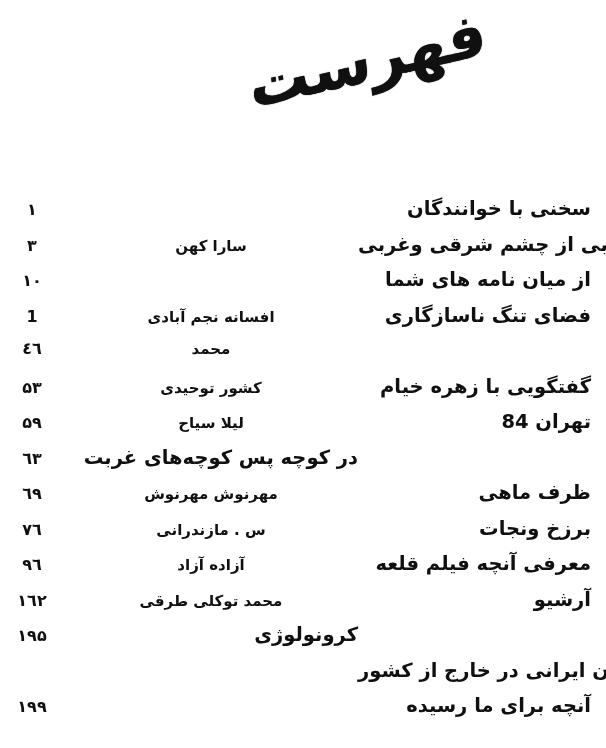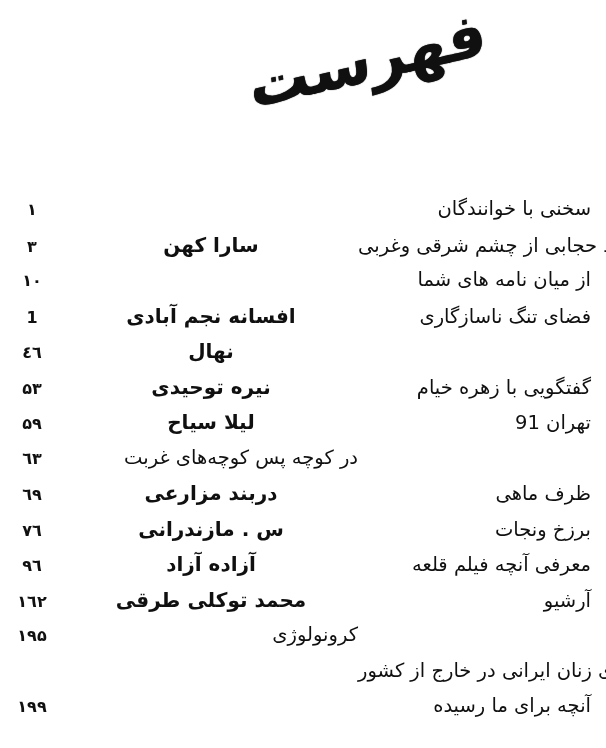"سخنی با خوانندگان" .cell-title { font-weight: normal -> bold }
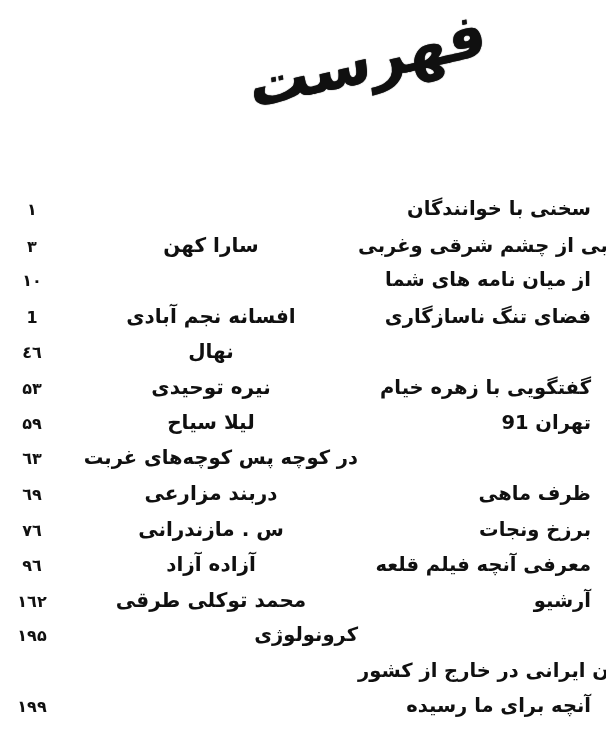"سارا کهن" .cell-author { font-size: 20px -> 15px }
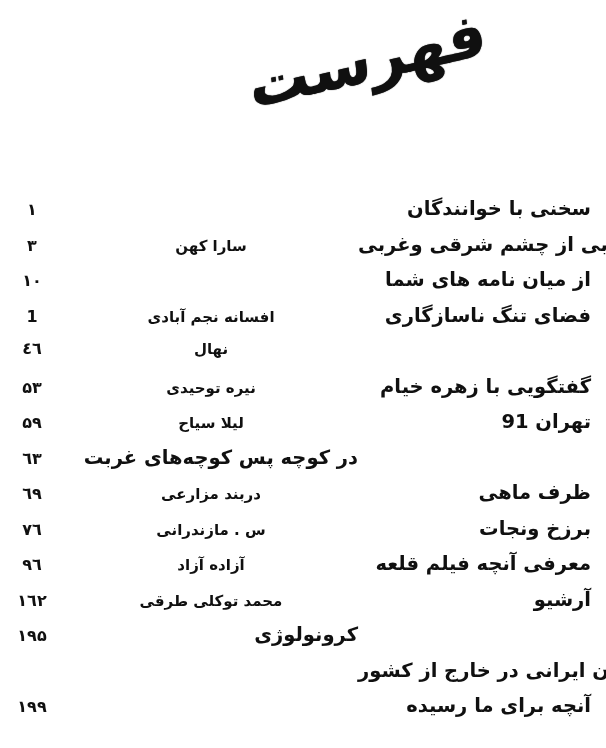"نهال" span.cell-author { text: نهال -> محمد }
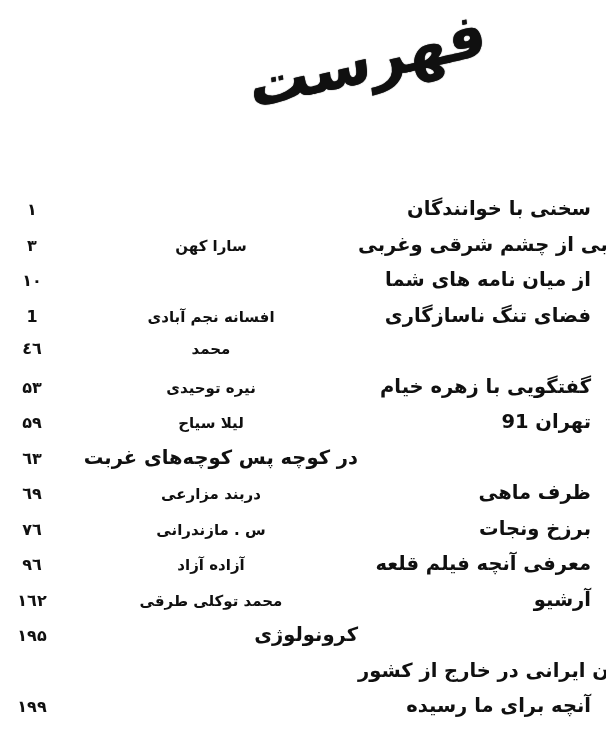"نیره توحیدی" span.cell-author { text: نیره -> کشور }
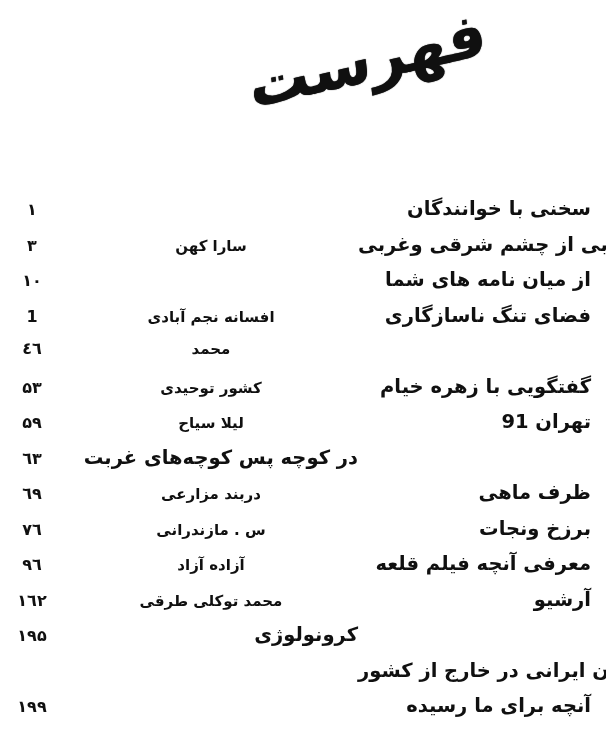"تهران 91" span.cell-title { text: 91 -> 84 }
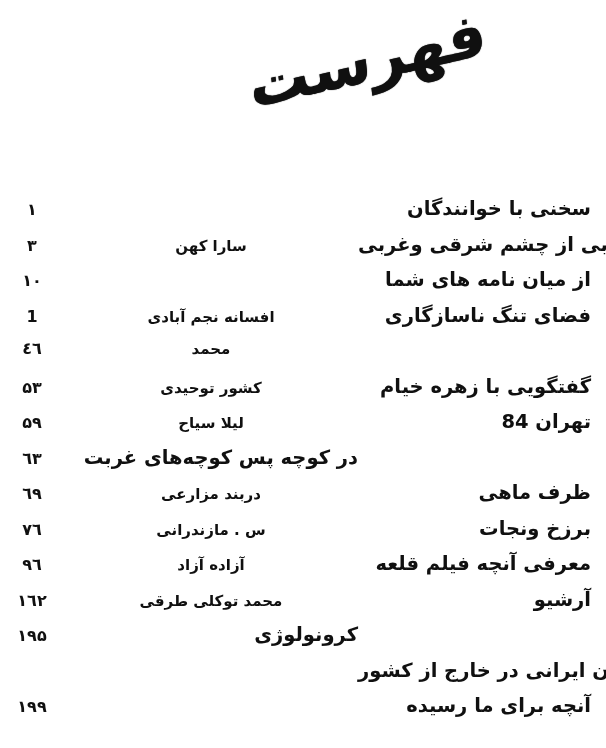"دربند مزارعی" span.cell-author { text: دربند مزارعی -> مهرنوش مهرنوش }
